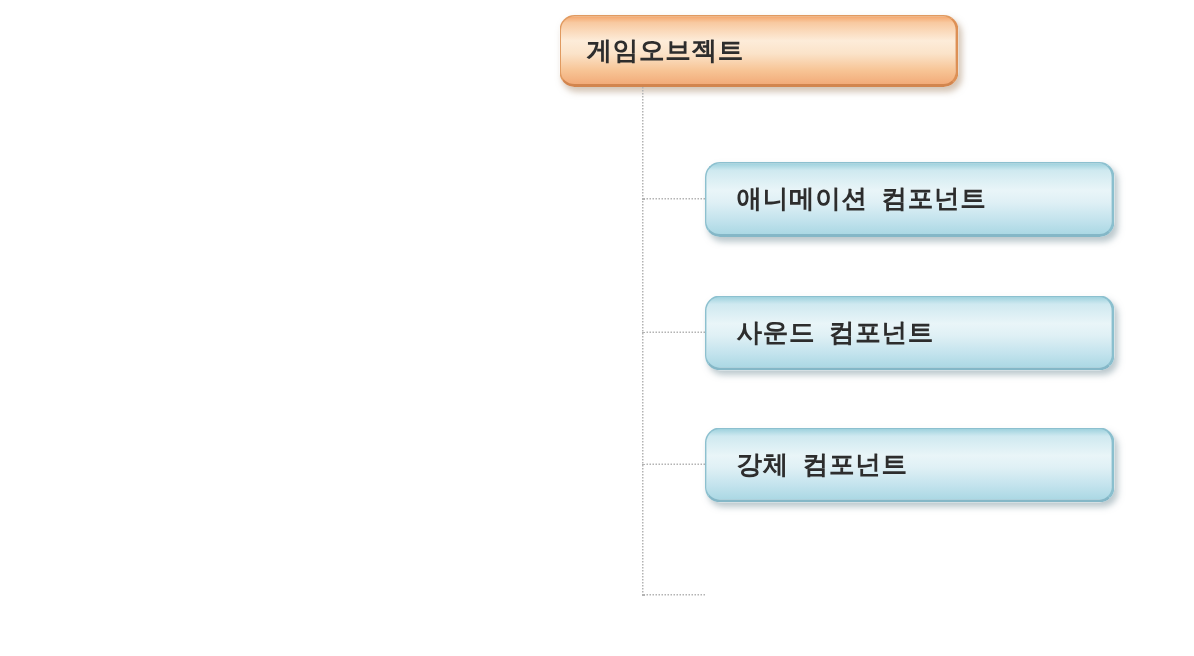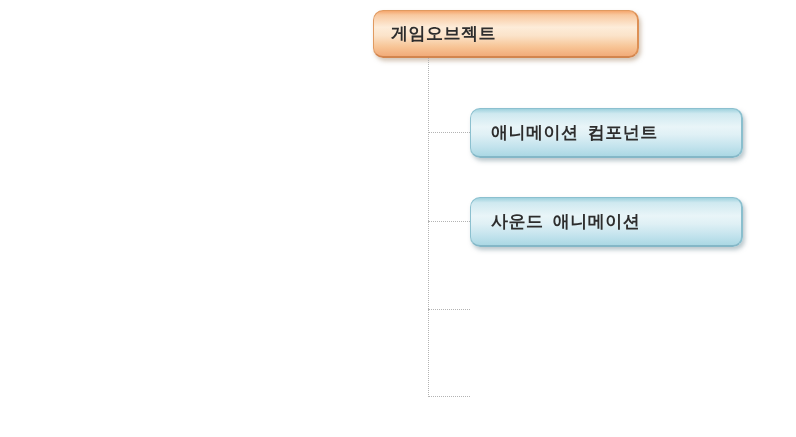"사운드 애니메이션" span.label { text: 애니메이션 -> 컴포넌트 }
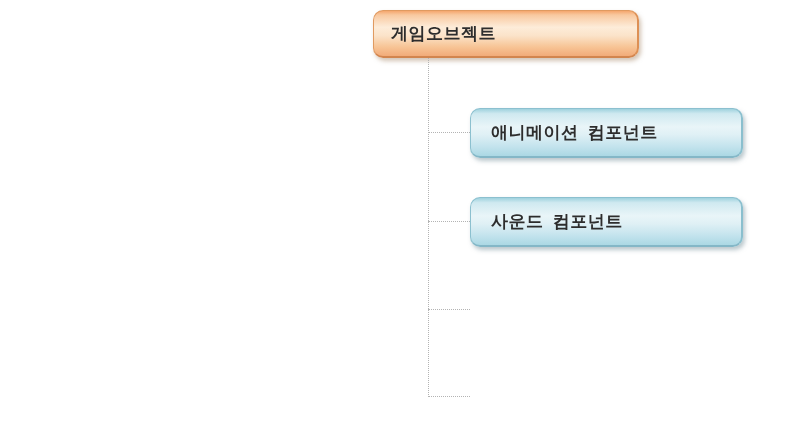"강체 컴포넌트" div.node { html: none -> <div> <span>강체 컴포넌트</span> </div> }
